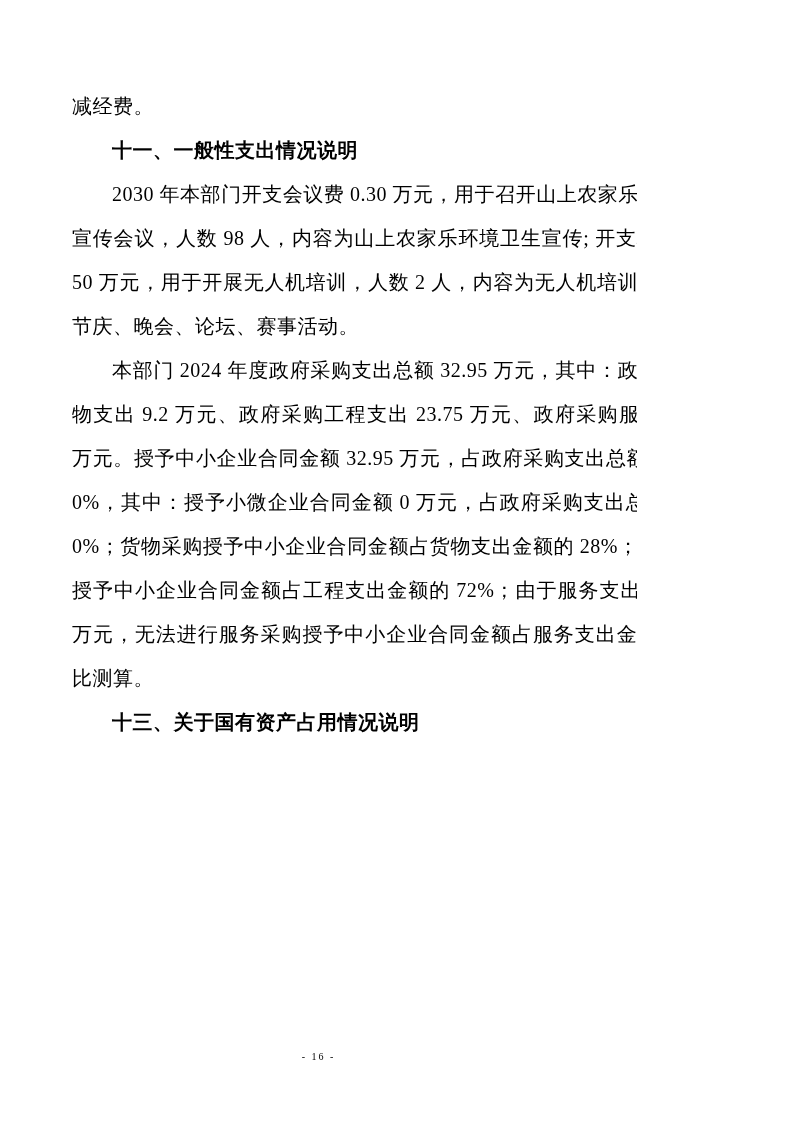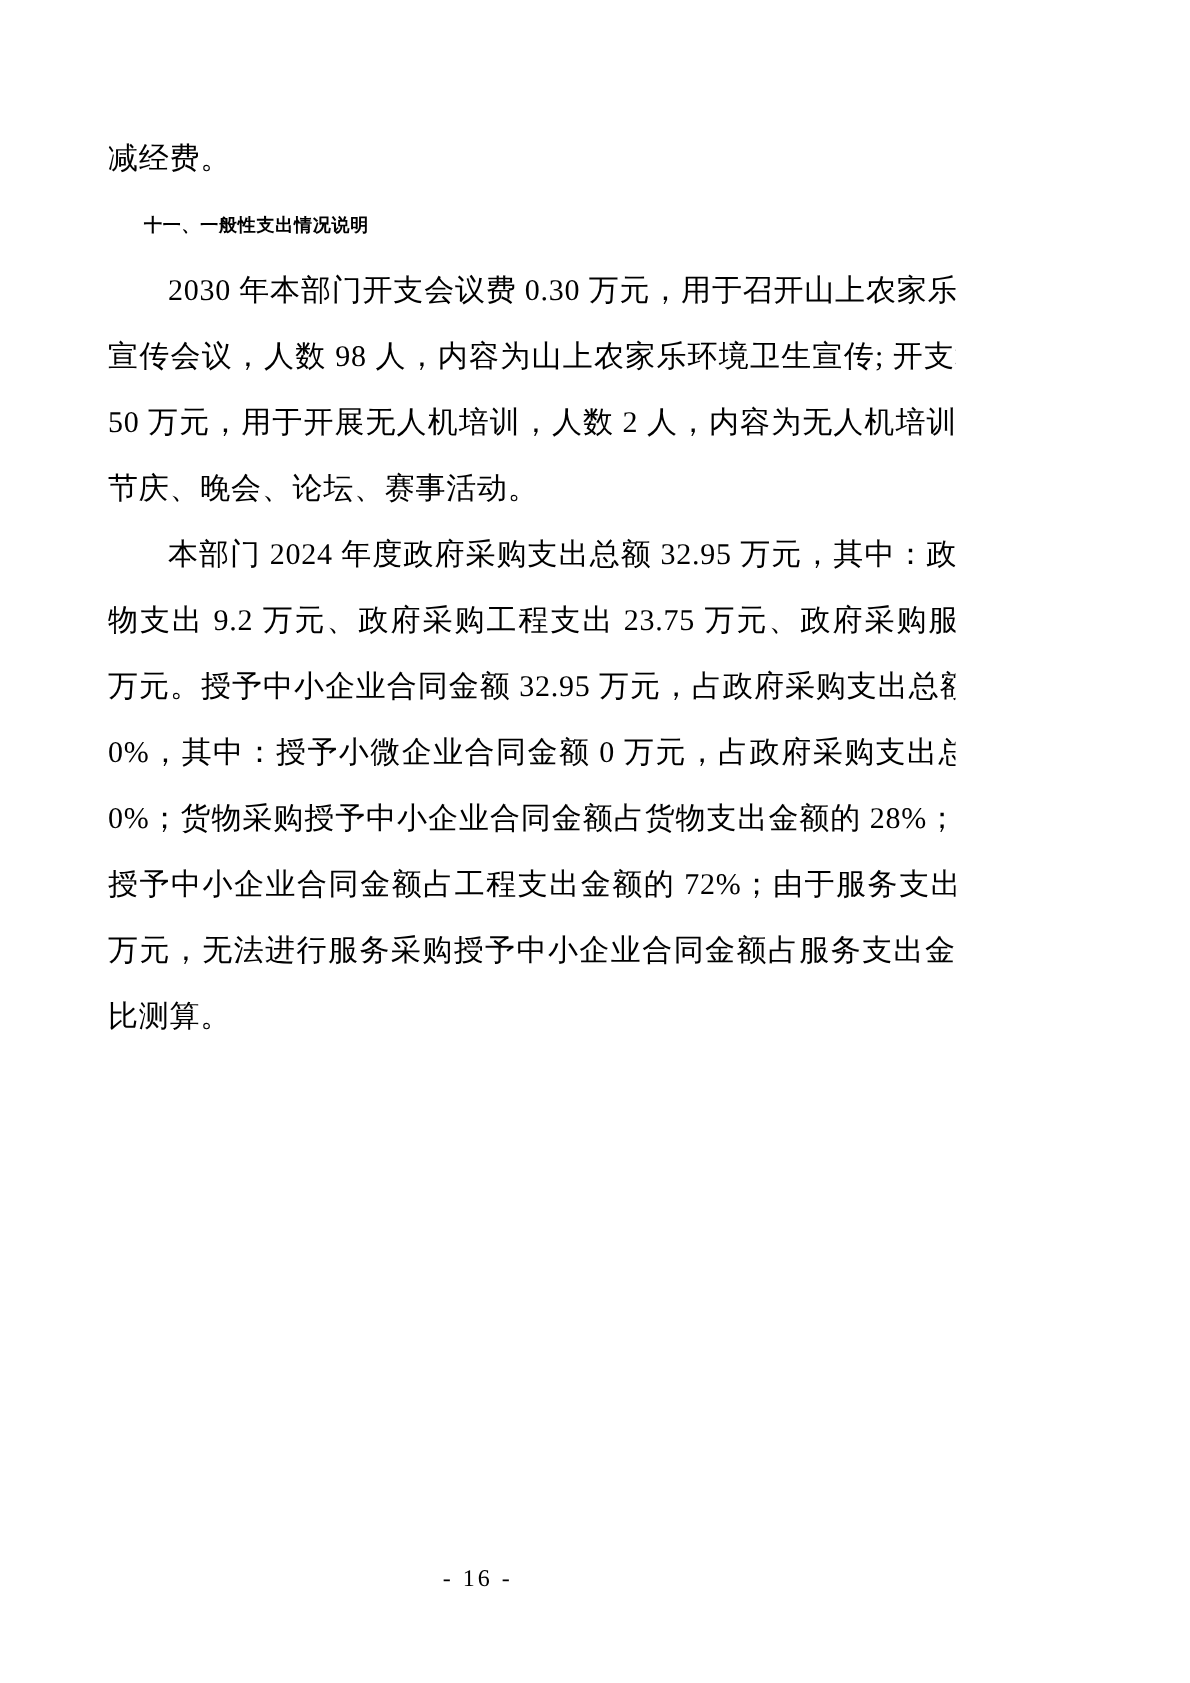"十一、一般性支出情况说明" .heading { font-size: 12px -> 20px }
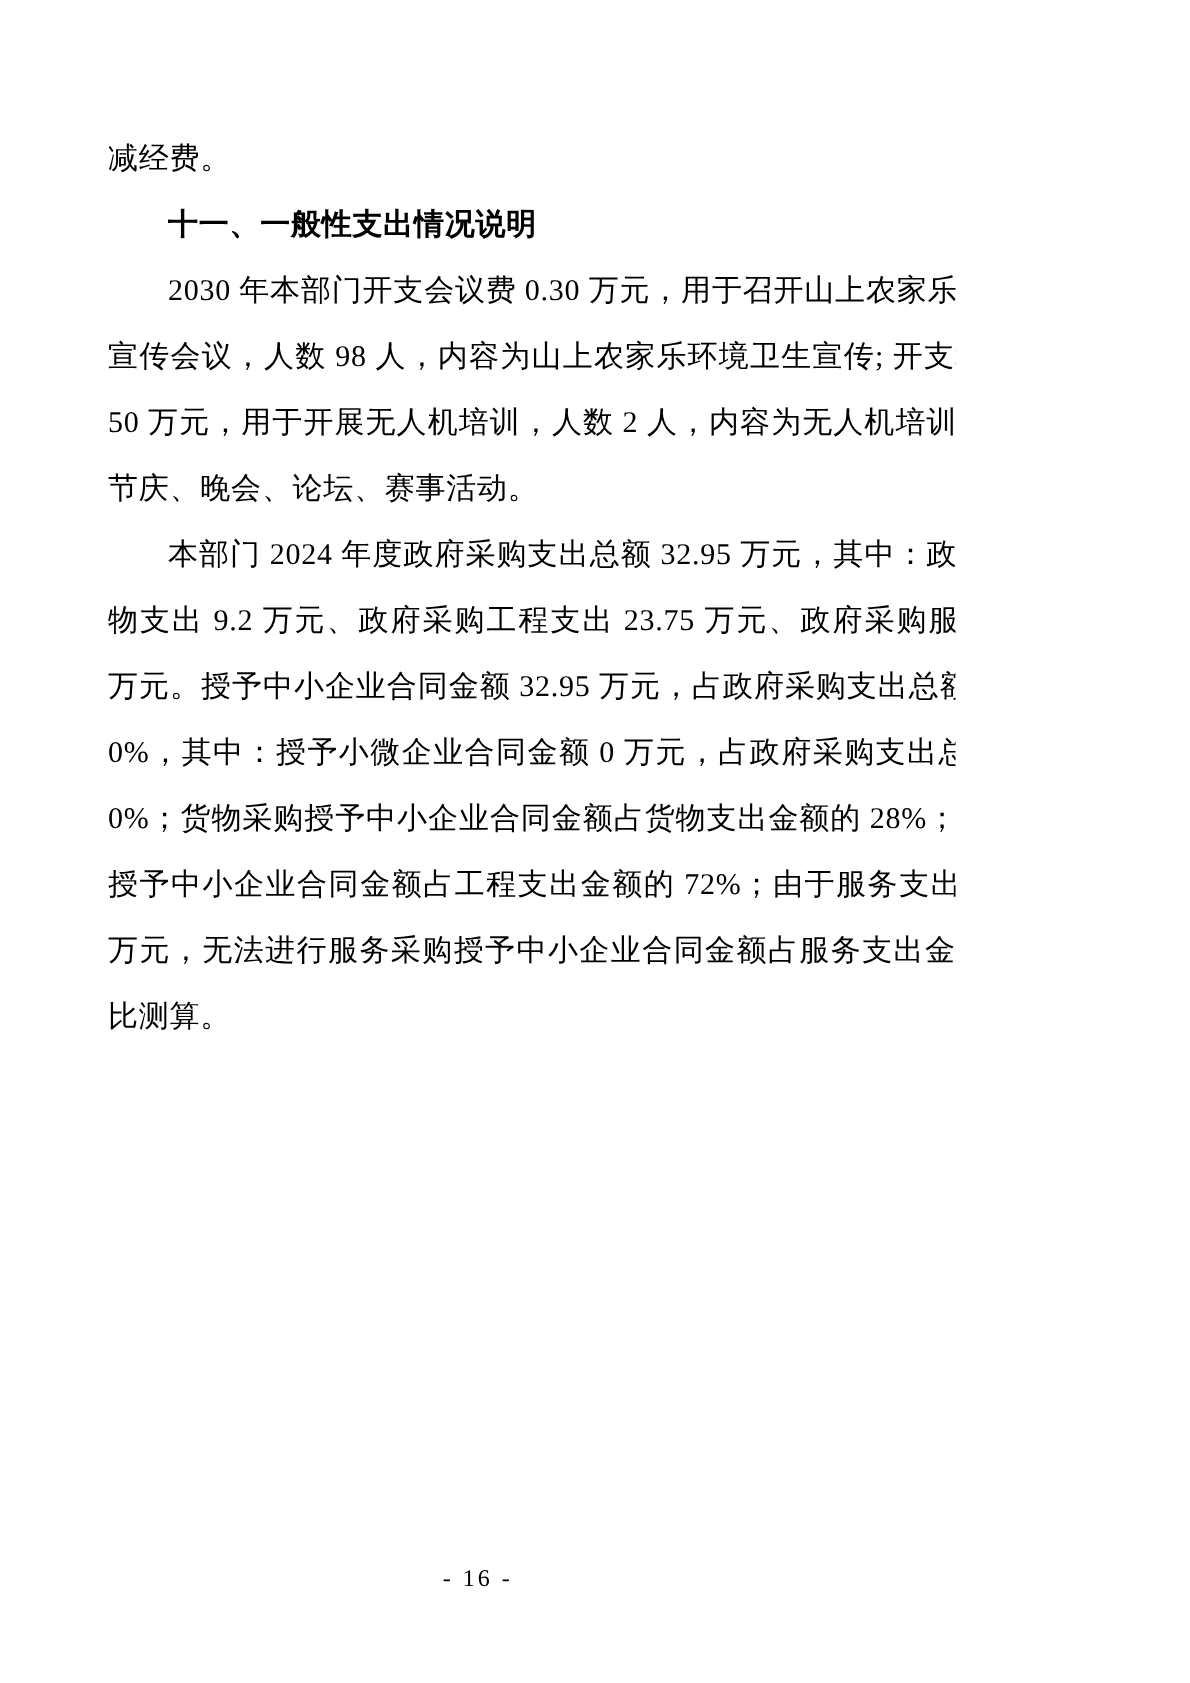"十三、关于国有资产占用情况说明" h2.heading { html: none -> <h2>十三、关于国有资产占用情况说明</h2> }
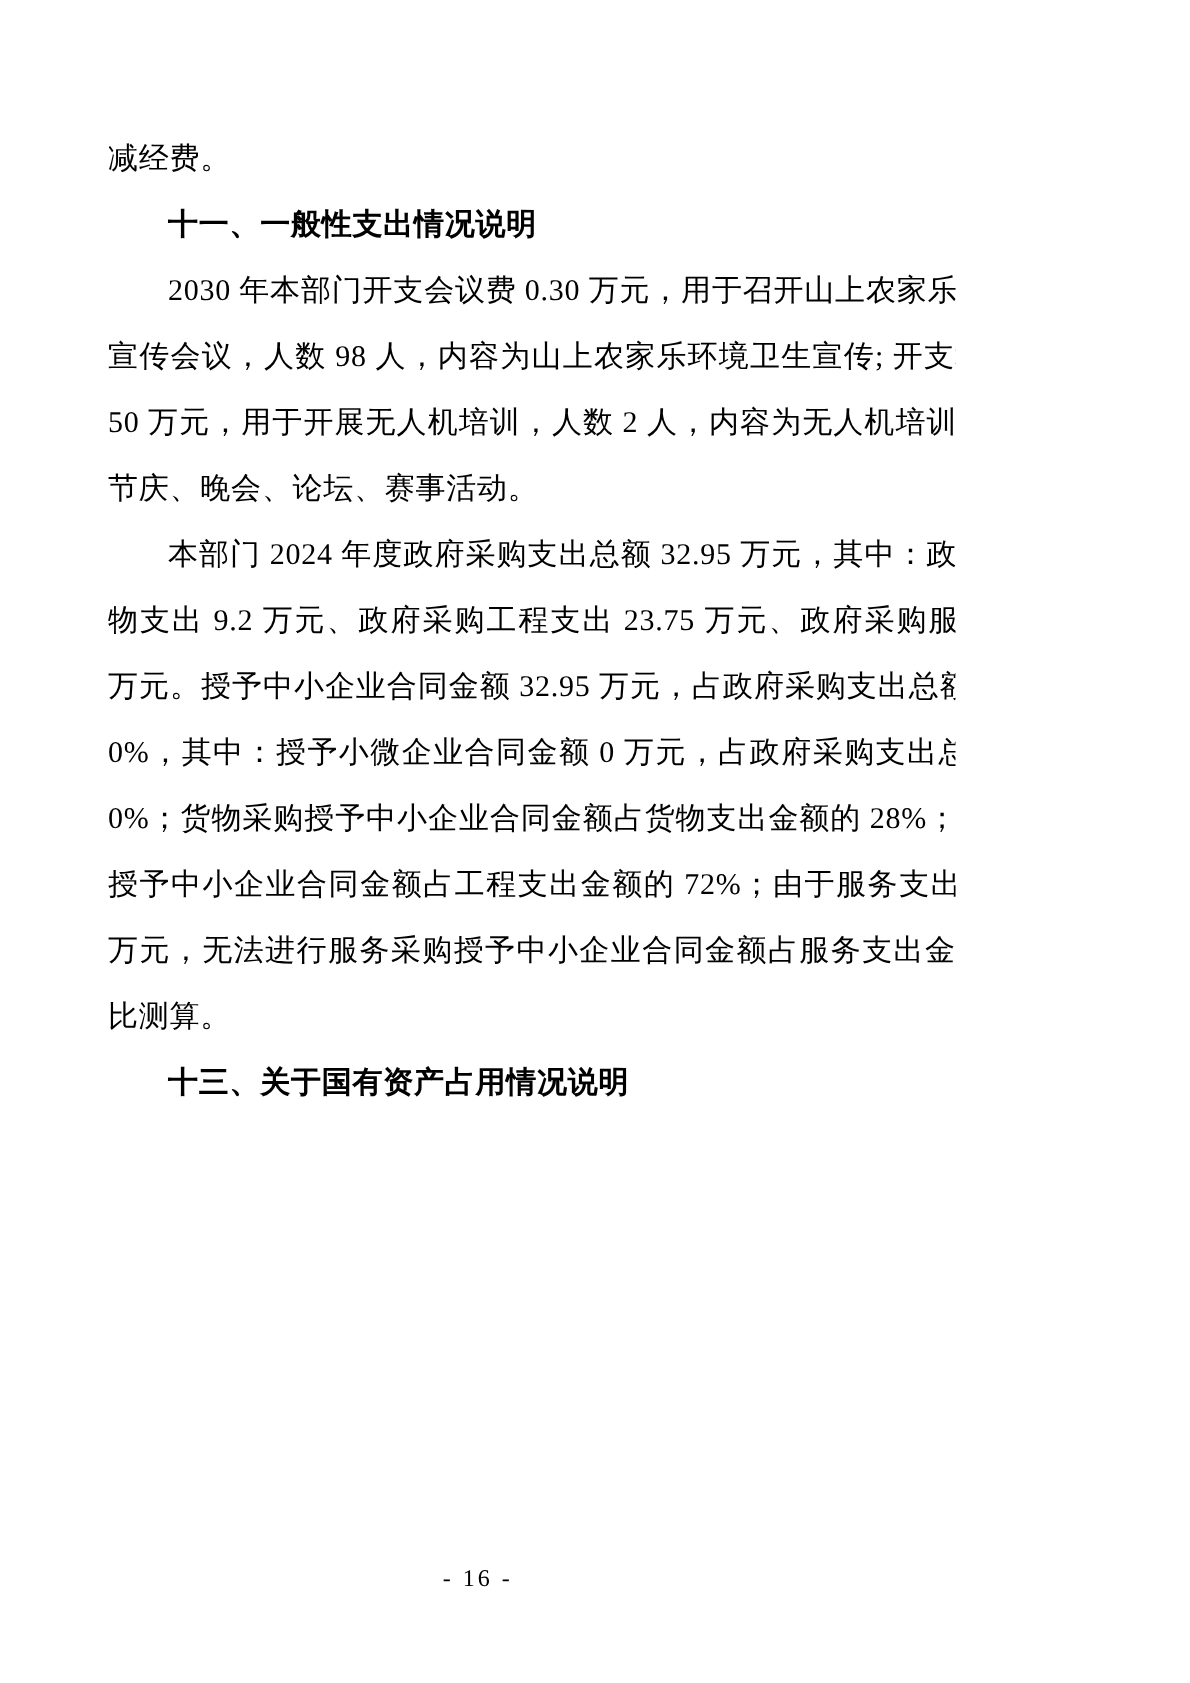"- 16 -" .footer { font-size: 16px -> 10px }
